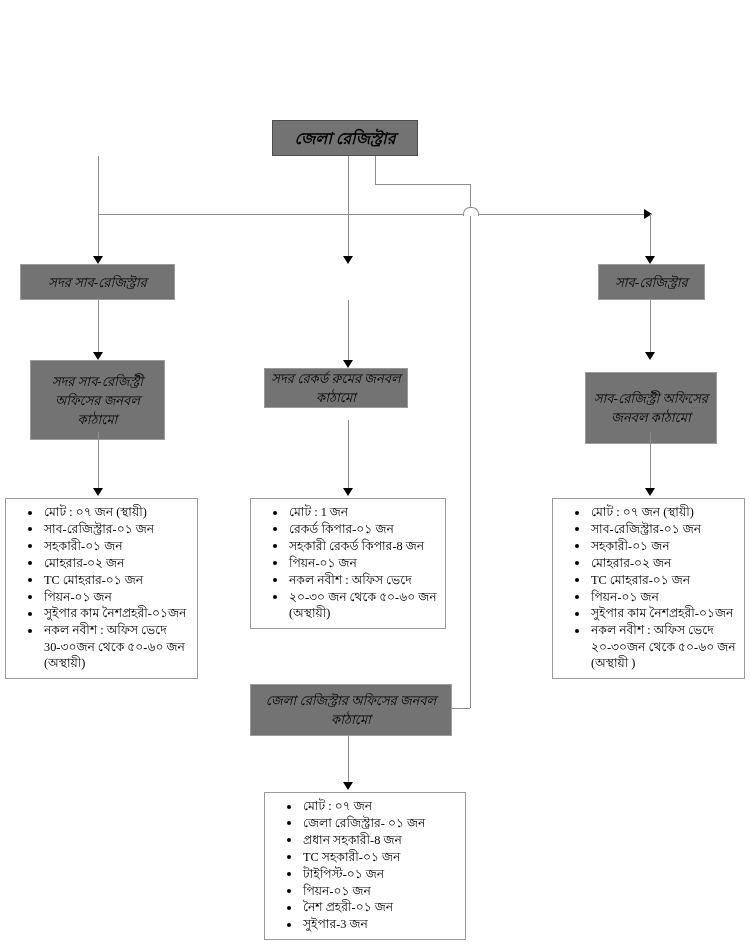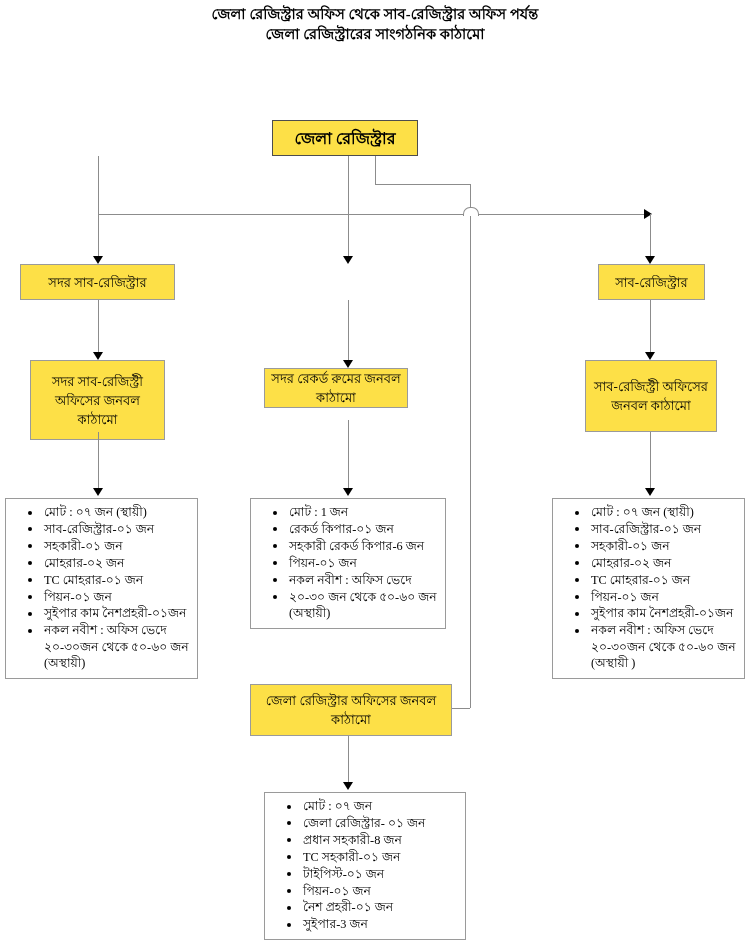"জেলা রেজিস্ট্রার অফিস থেকে" div.doc-title { html: <div> <span>জেলা রেজিস্ট্রার অফিস থেকে সাব-রেজিস্ট্রার অফিস পর্যন্ত</span> <span>জেলা রেজিস্ট্রারের সাংগঠনিক কাঠামো</span> </div> -> none }
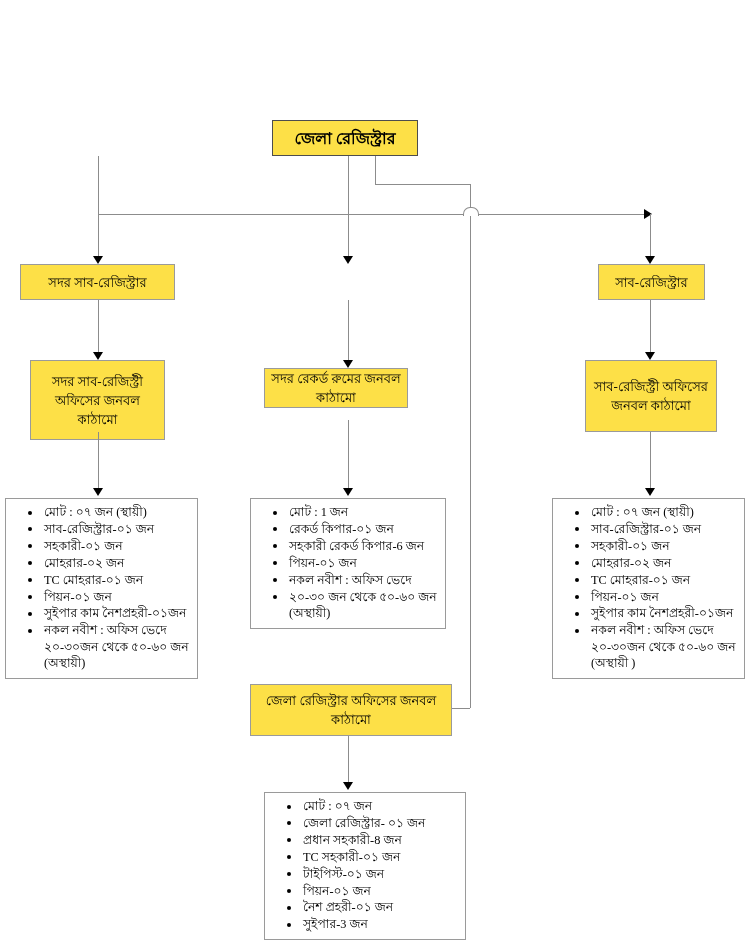"জেলা রেজিস্ট্রার" .box { background: #fde047 -> #737373; font-style: none -> italic }
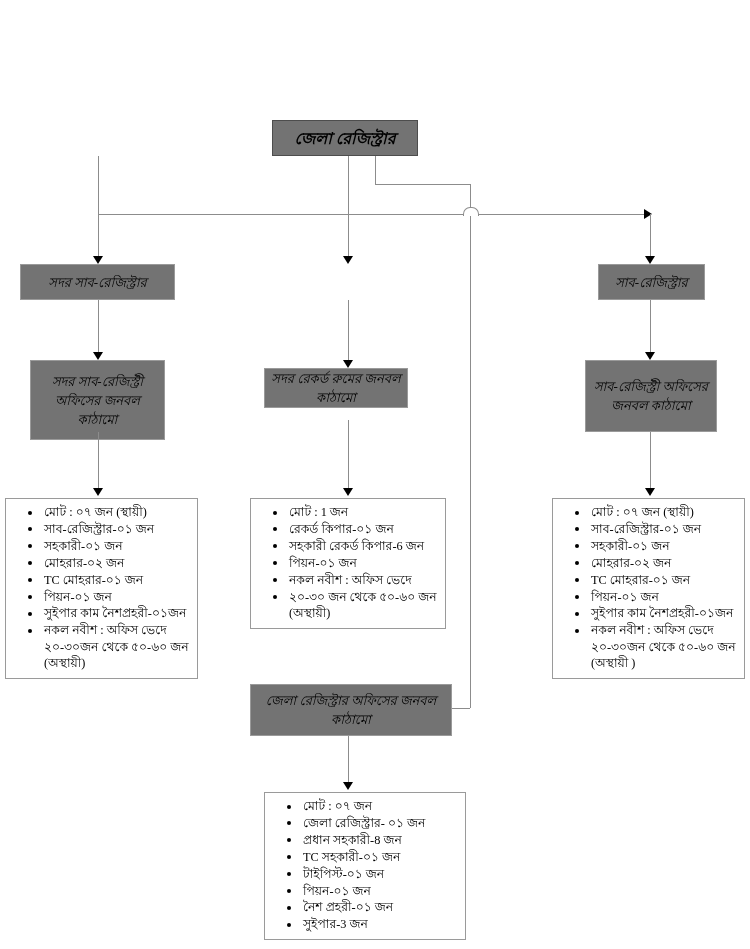"সাব-রেজিস্ট্রী অফিসের জনবল কাঠামো" div.box { top: 360px -> 372px }
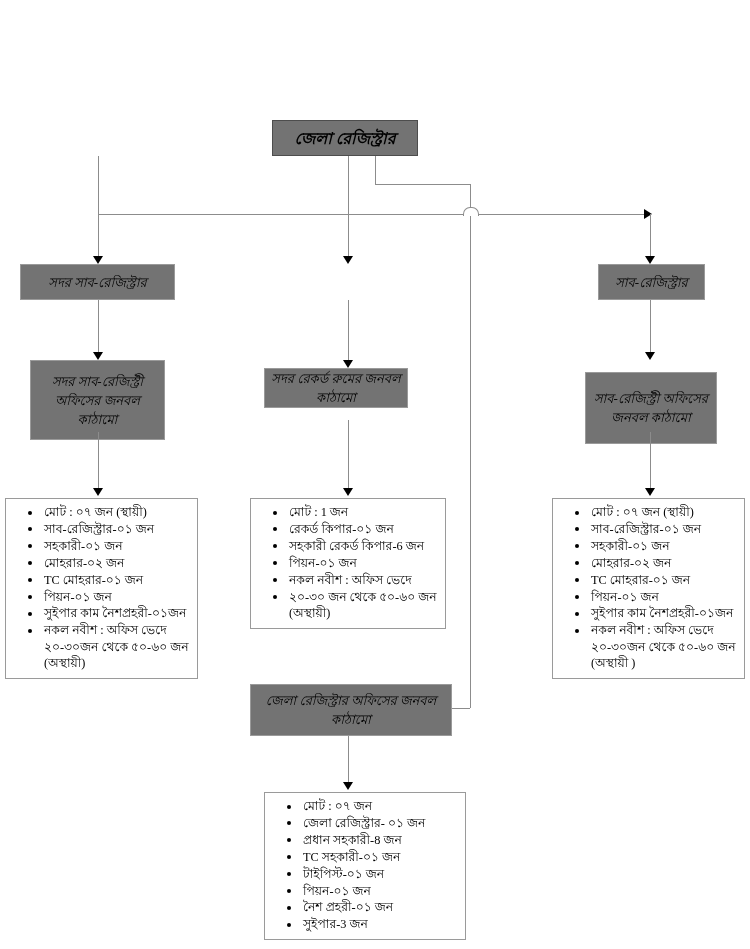"সহকারী রেকর্ড কিপার-6 জন" span.cont { text: কিপার-6 -> কিপার-8 }
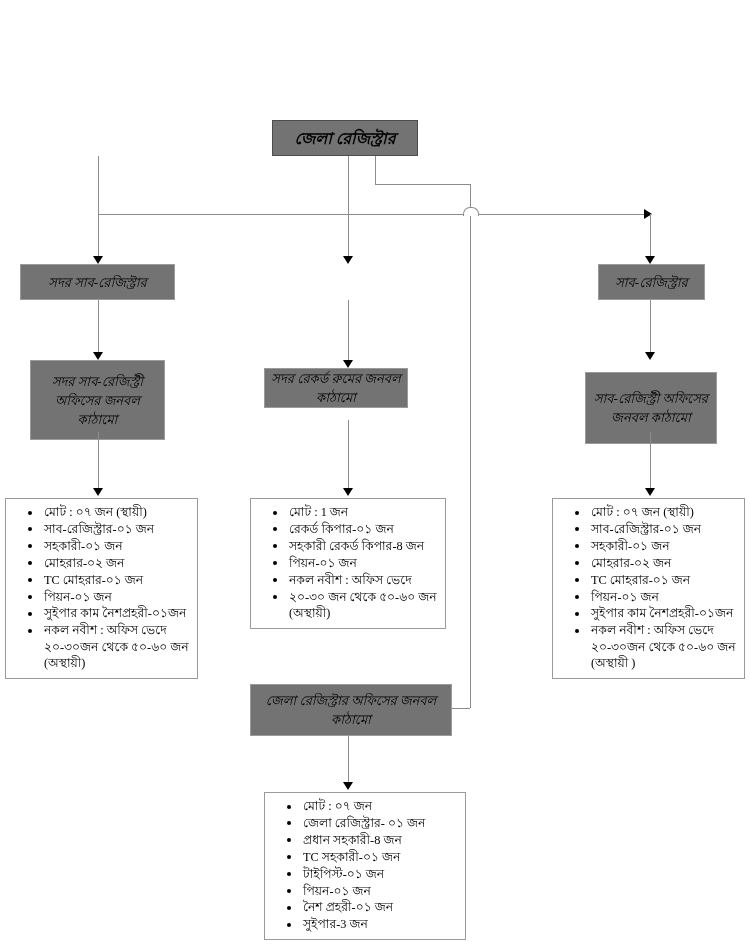"নকল নবীশ : অফিস ভেদে ২০-৩০জন থেকে ৫০-৬০ জন (অস্থায়ী)" span.cont { text: ২০-৩০জন -> 30-৩০জন }
